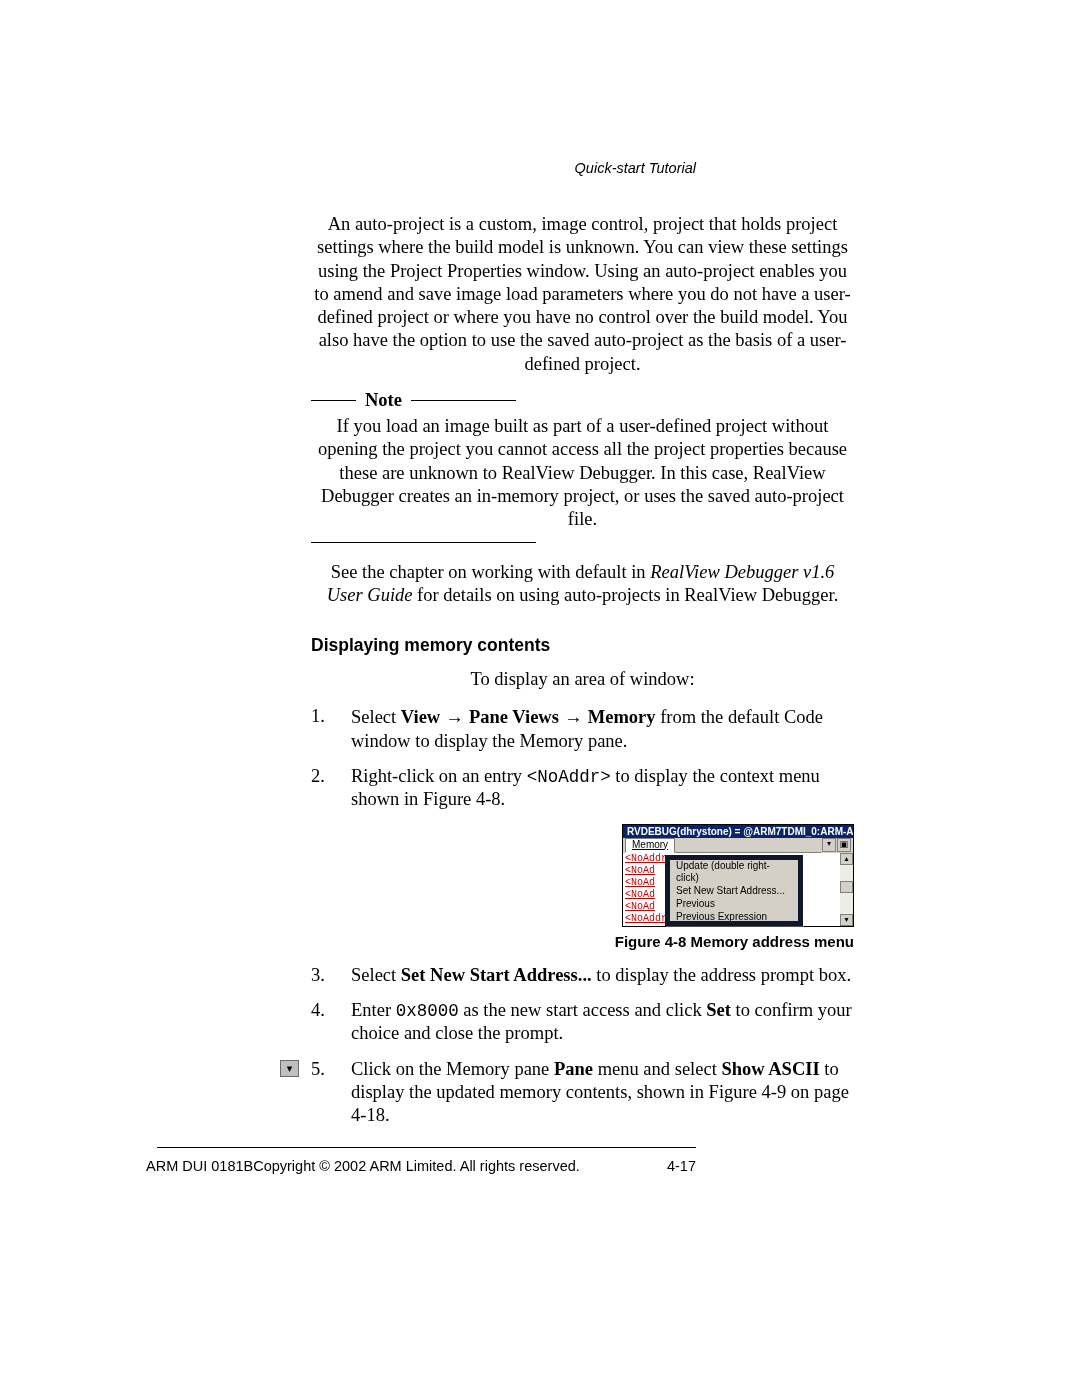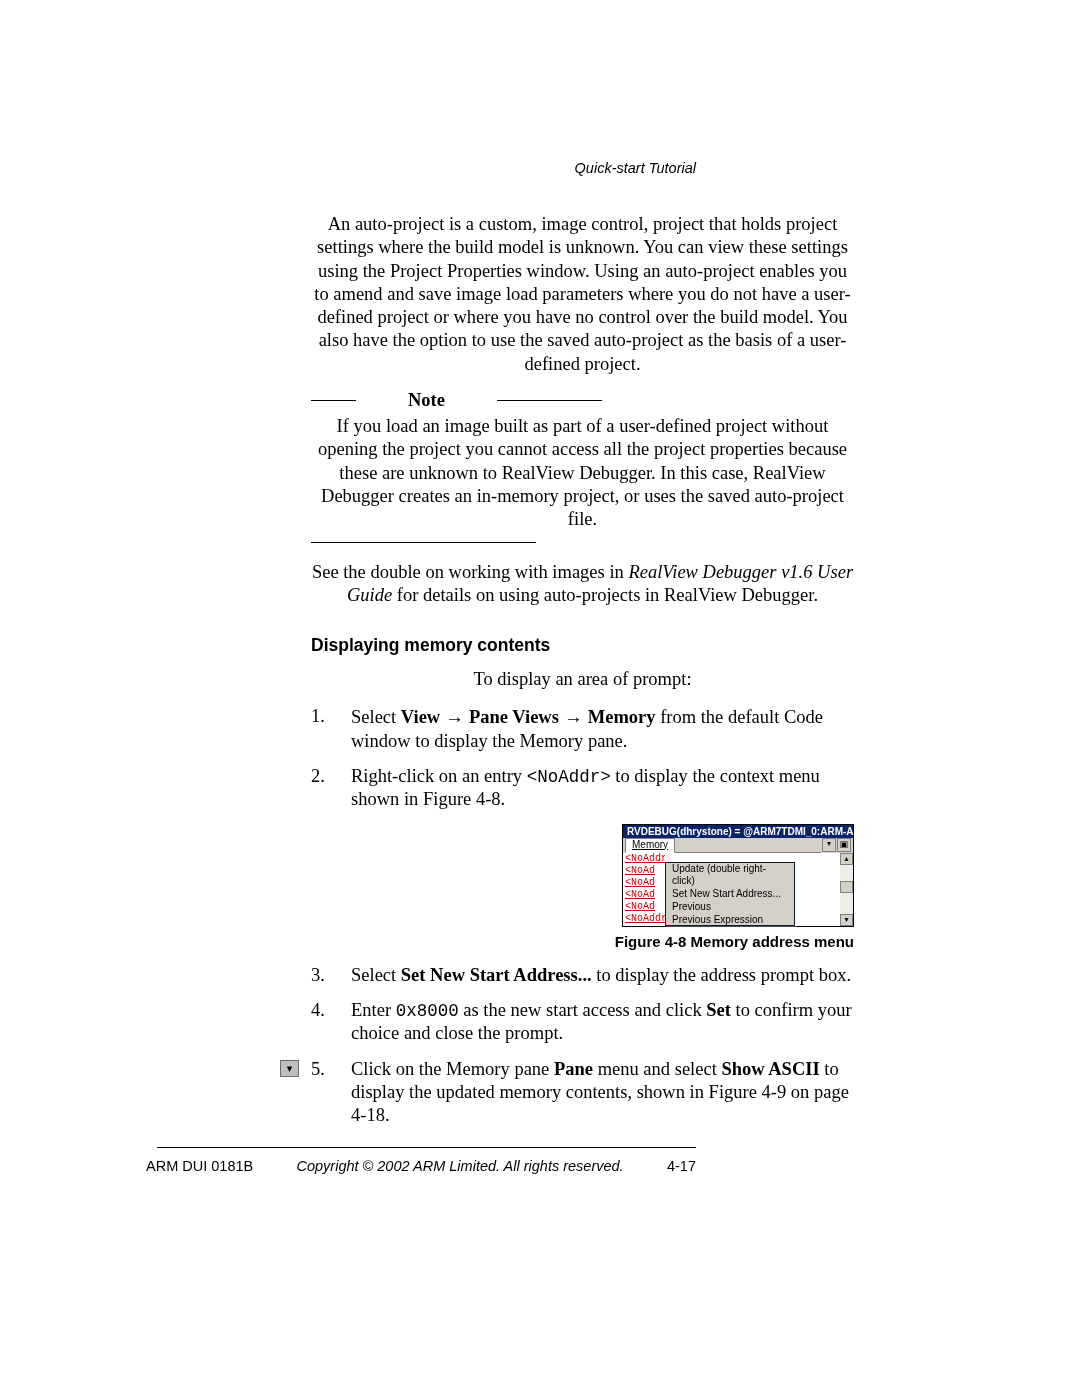"Note" .note-row { gap: 43px -> none }
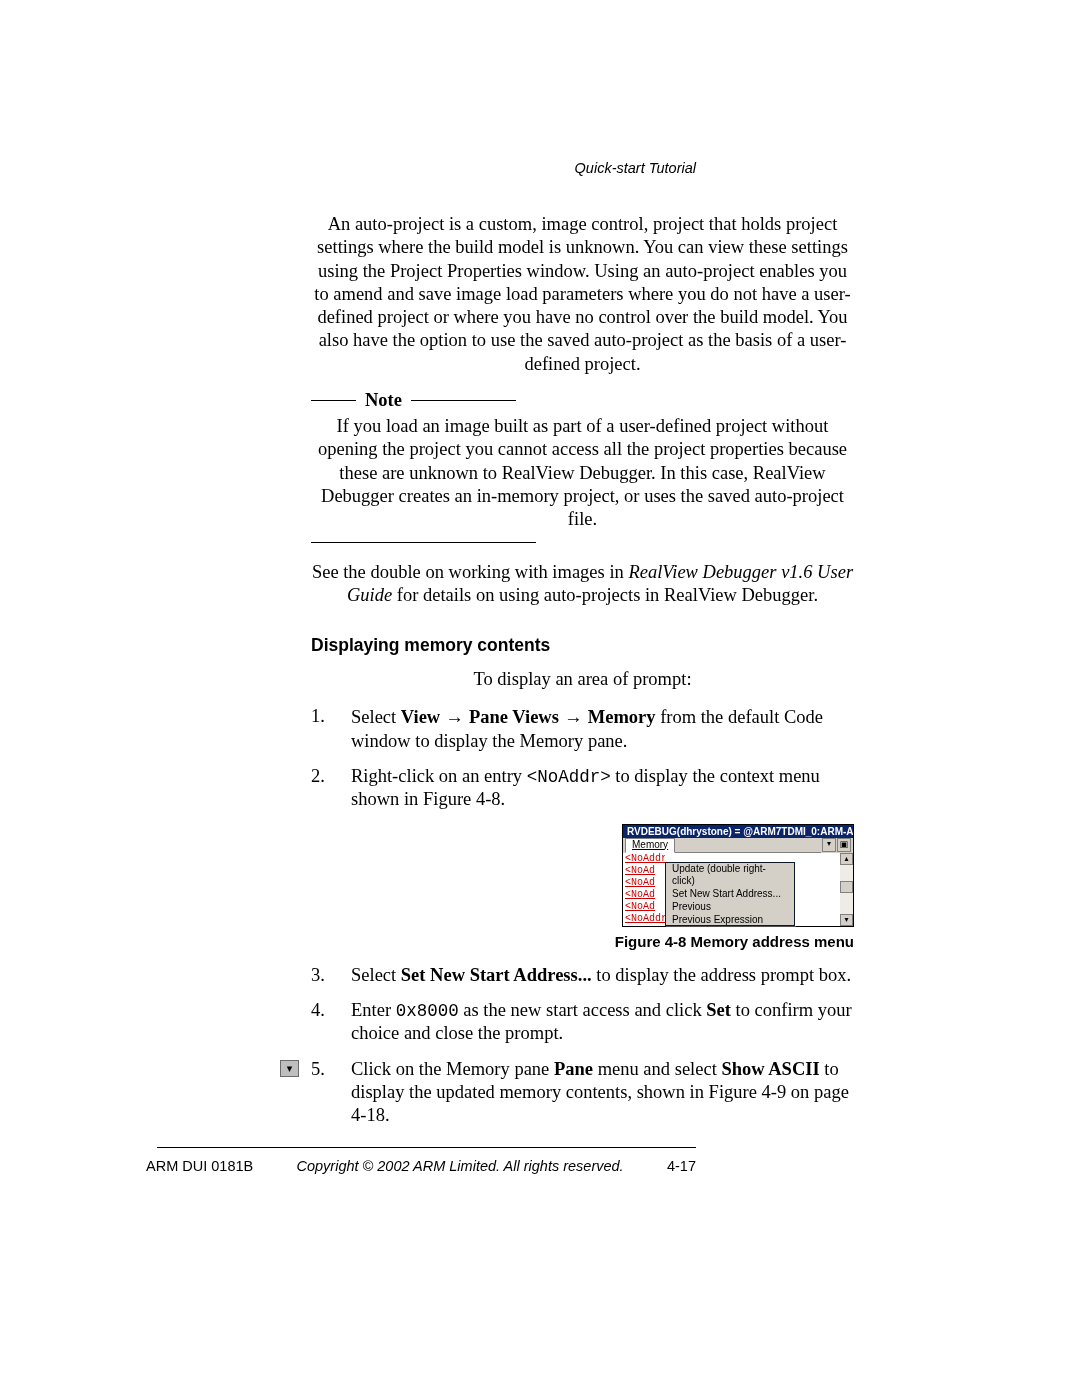"See the double on working" span { text: double on working with images -> chapter on working with default }
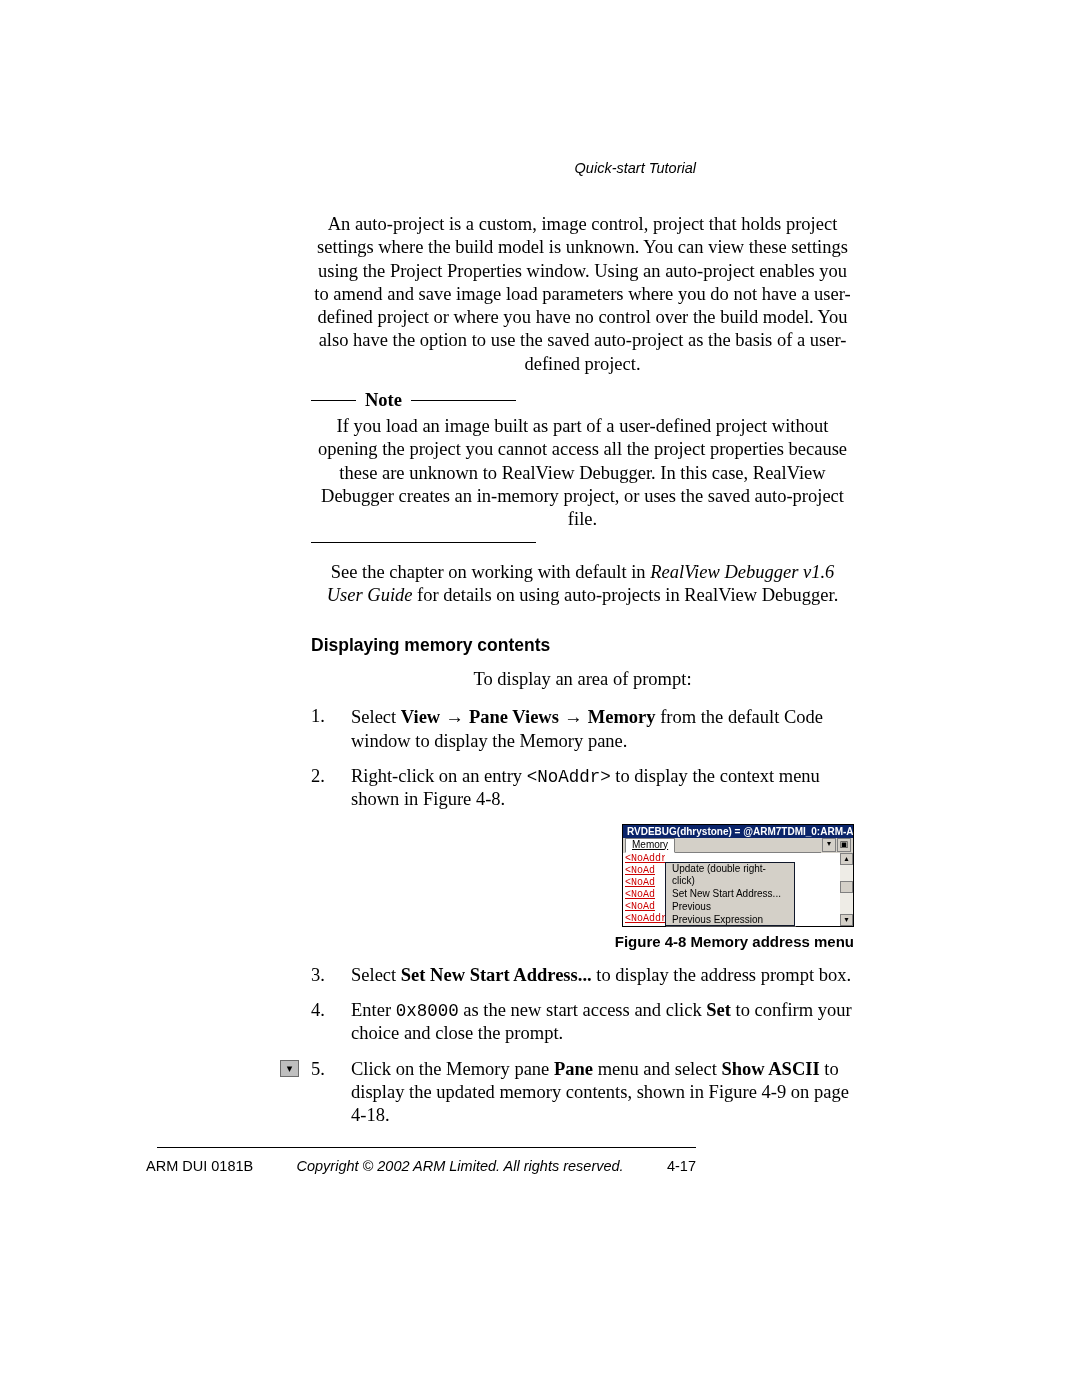"To display an area of" p.p { text: prompt -> window }
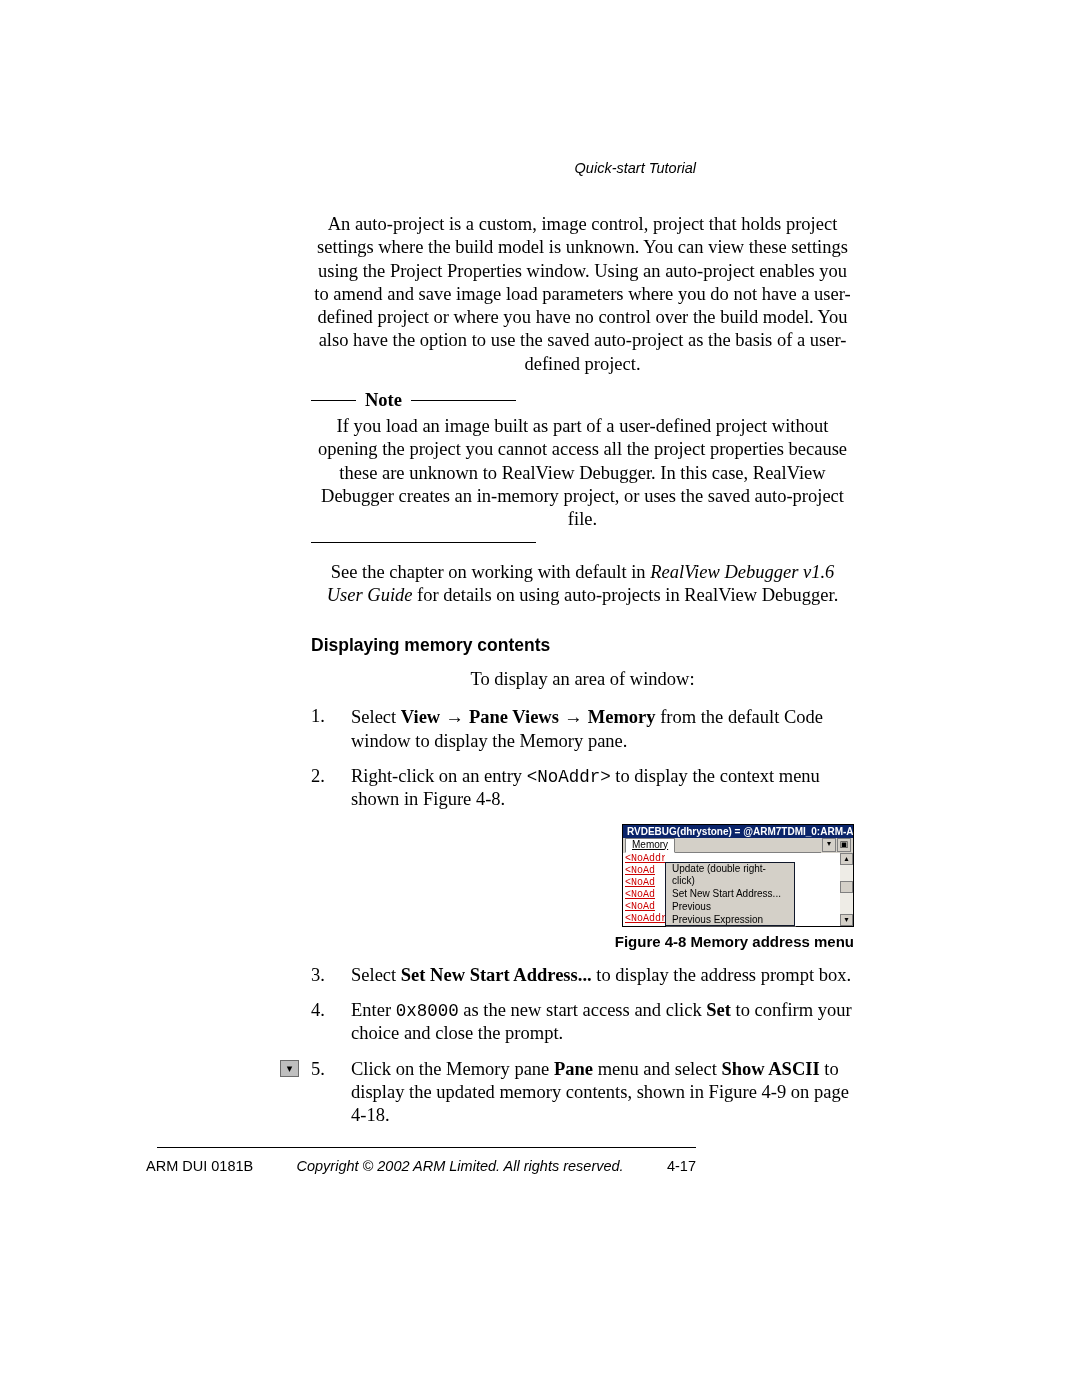"Update (double right-click)" .fig48 .menu { border: 1px solid #0f172a -> 5px solid #0f172a; margin-top: 9px -> 2px }
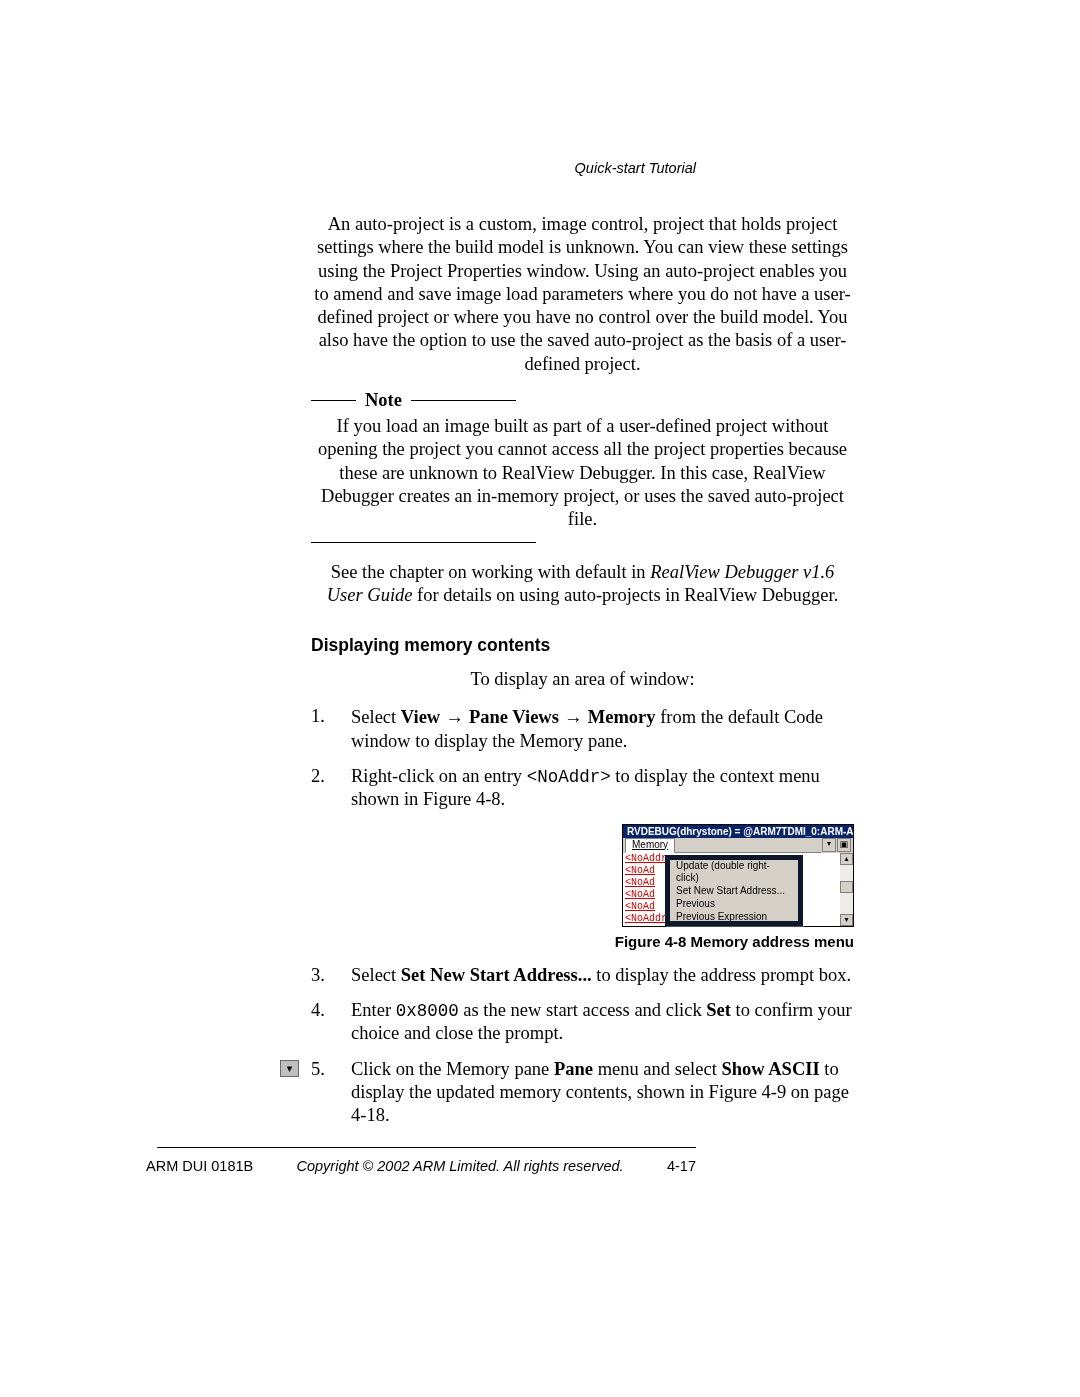"Copyright © 2002 ARM Limited." .footer .center { font-style: italic -> none; text-align: center -> left }
